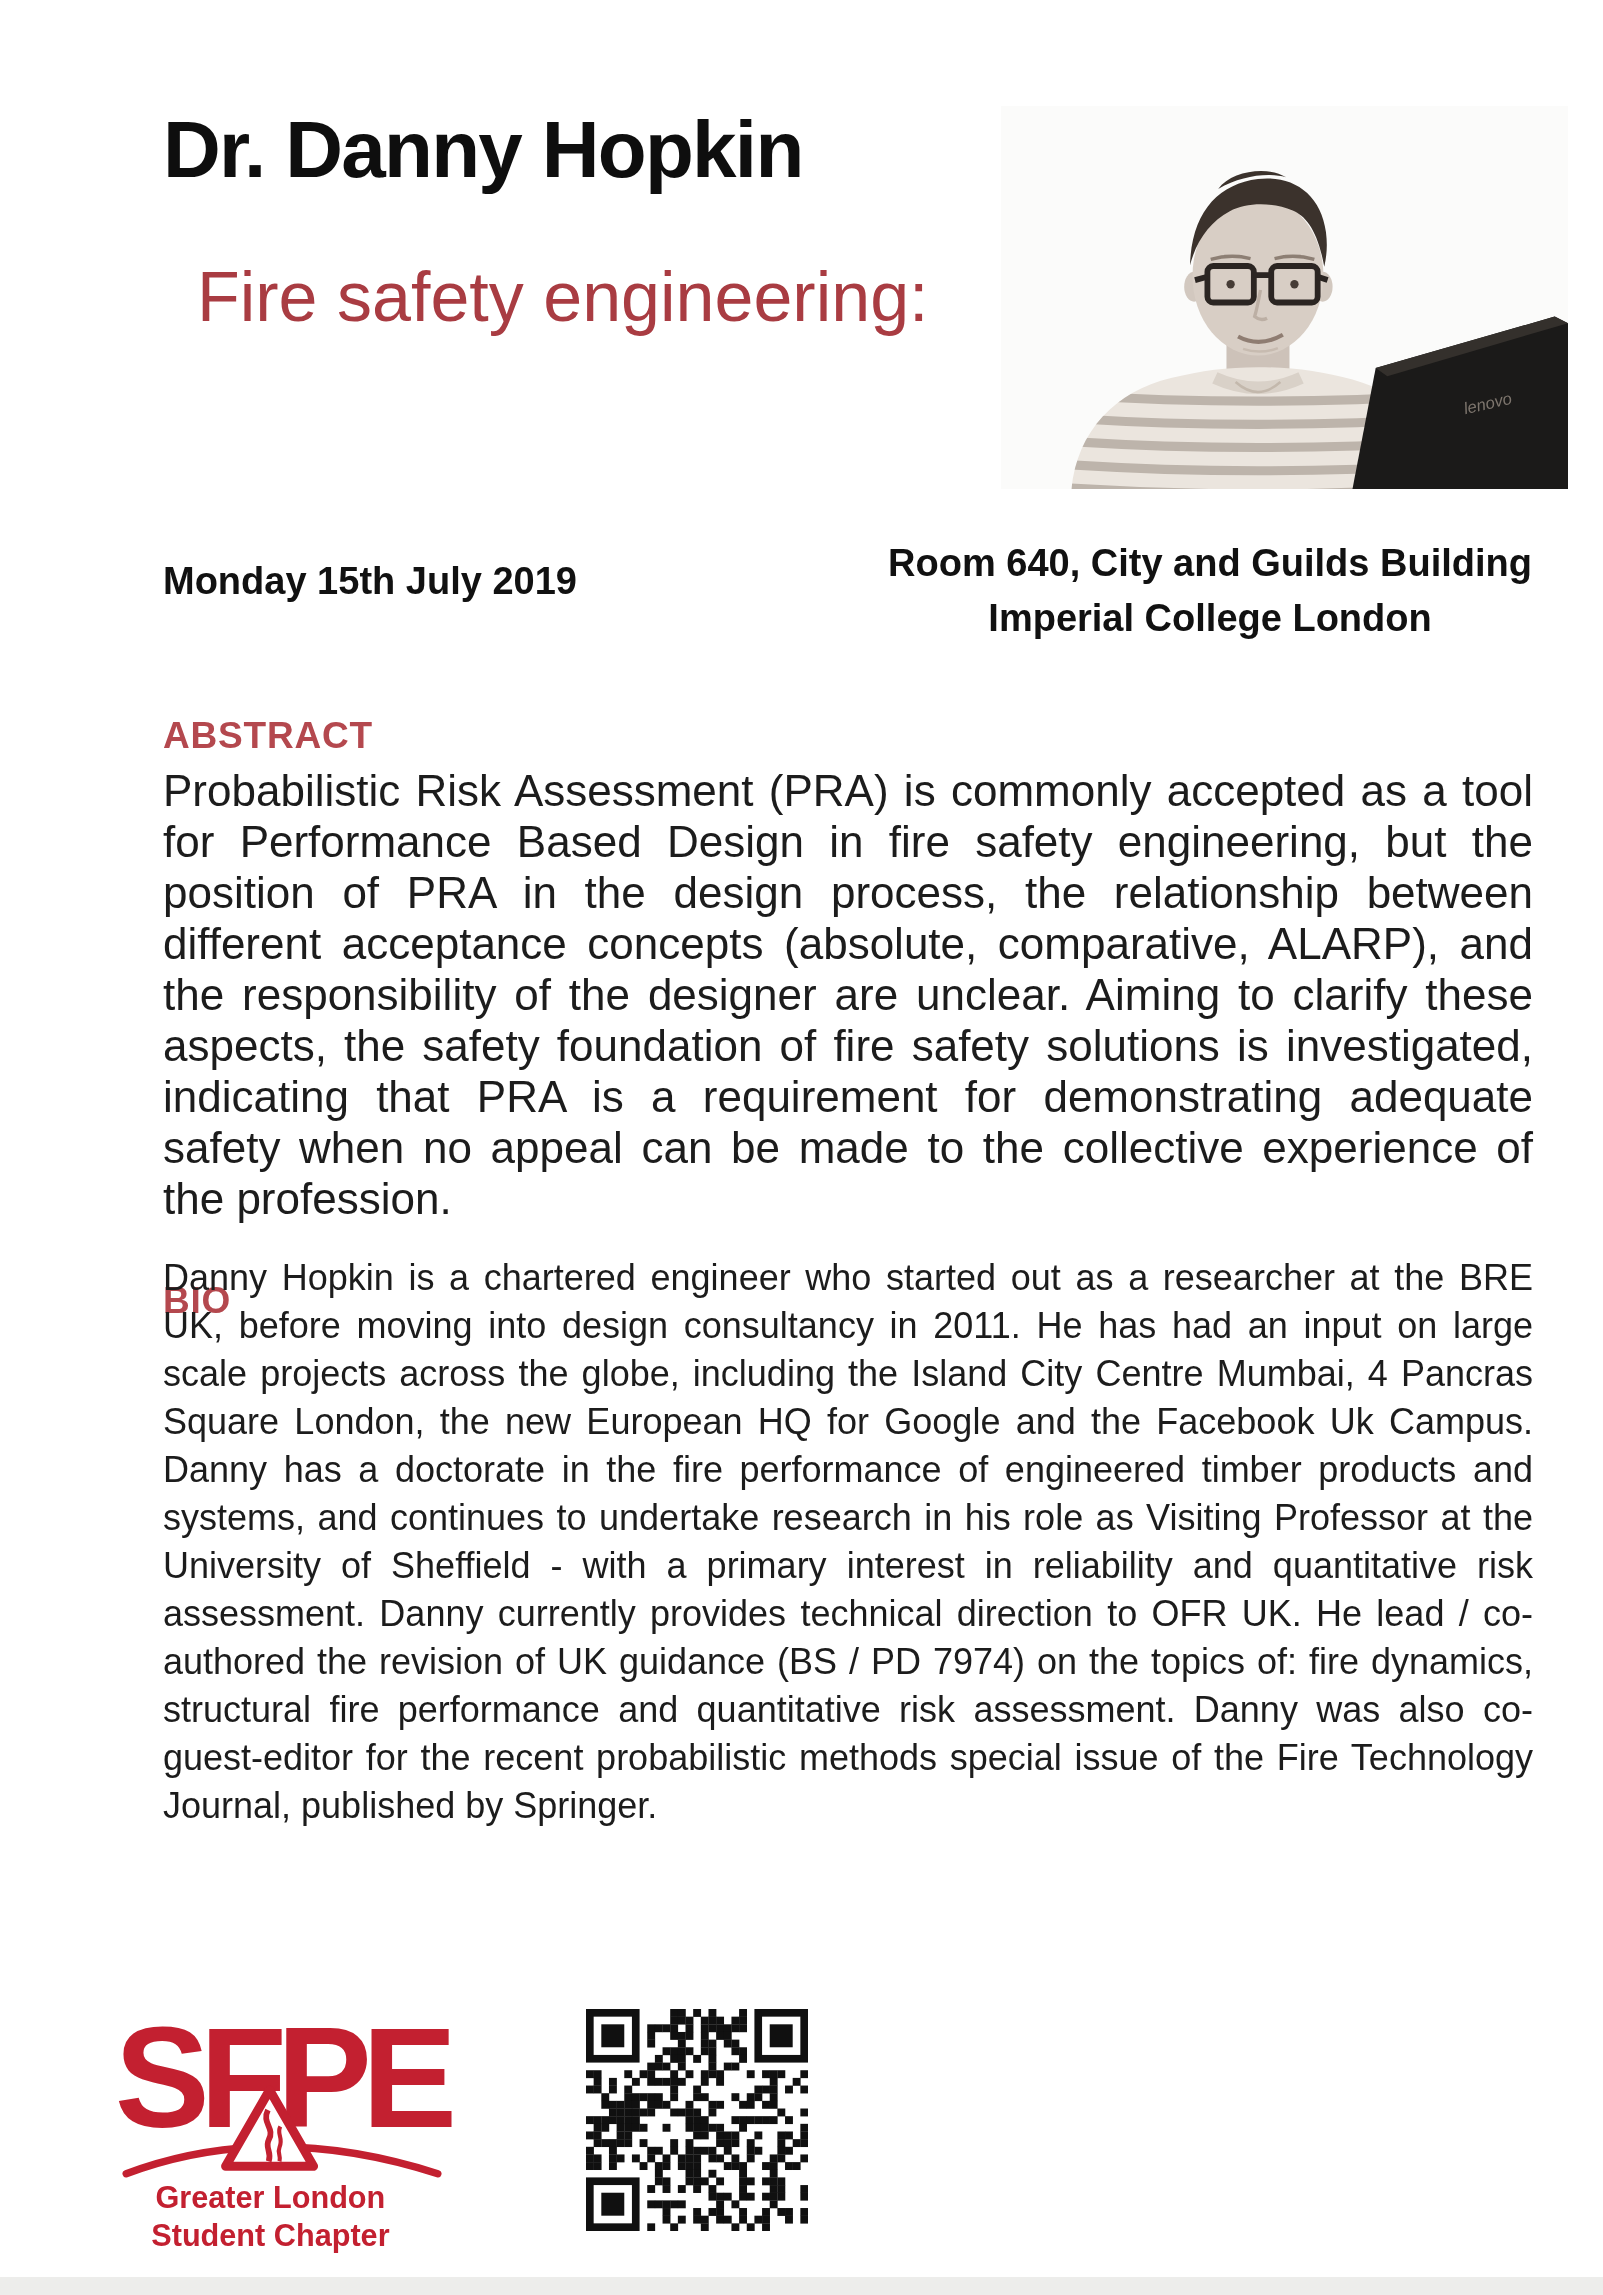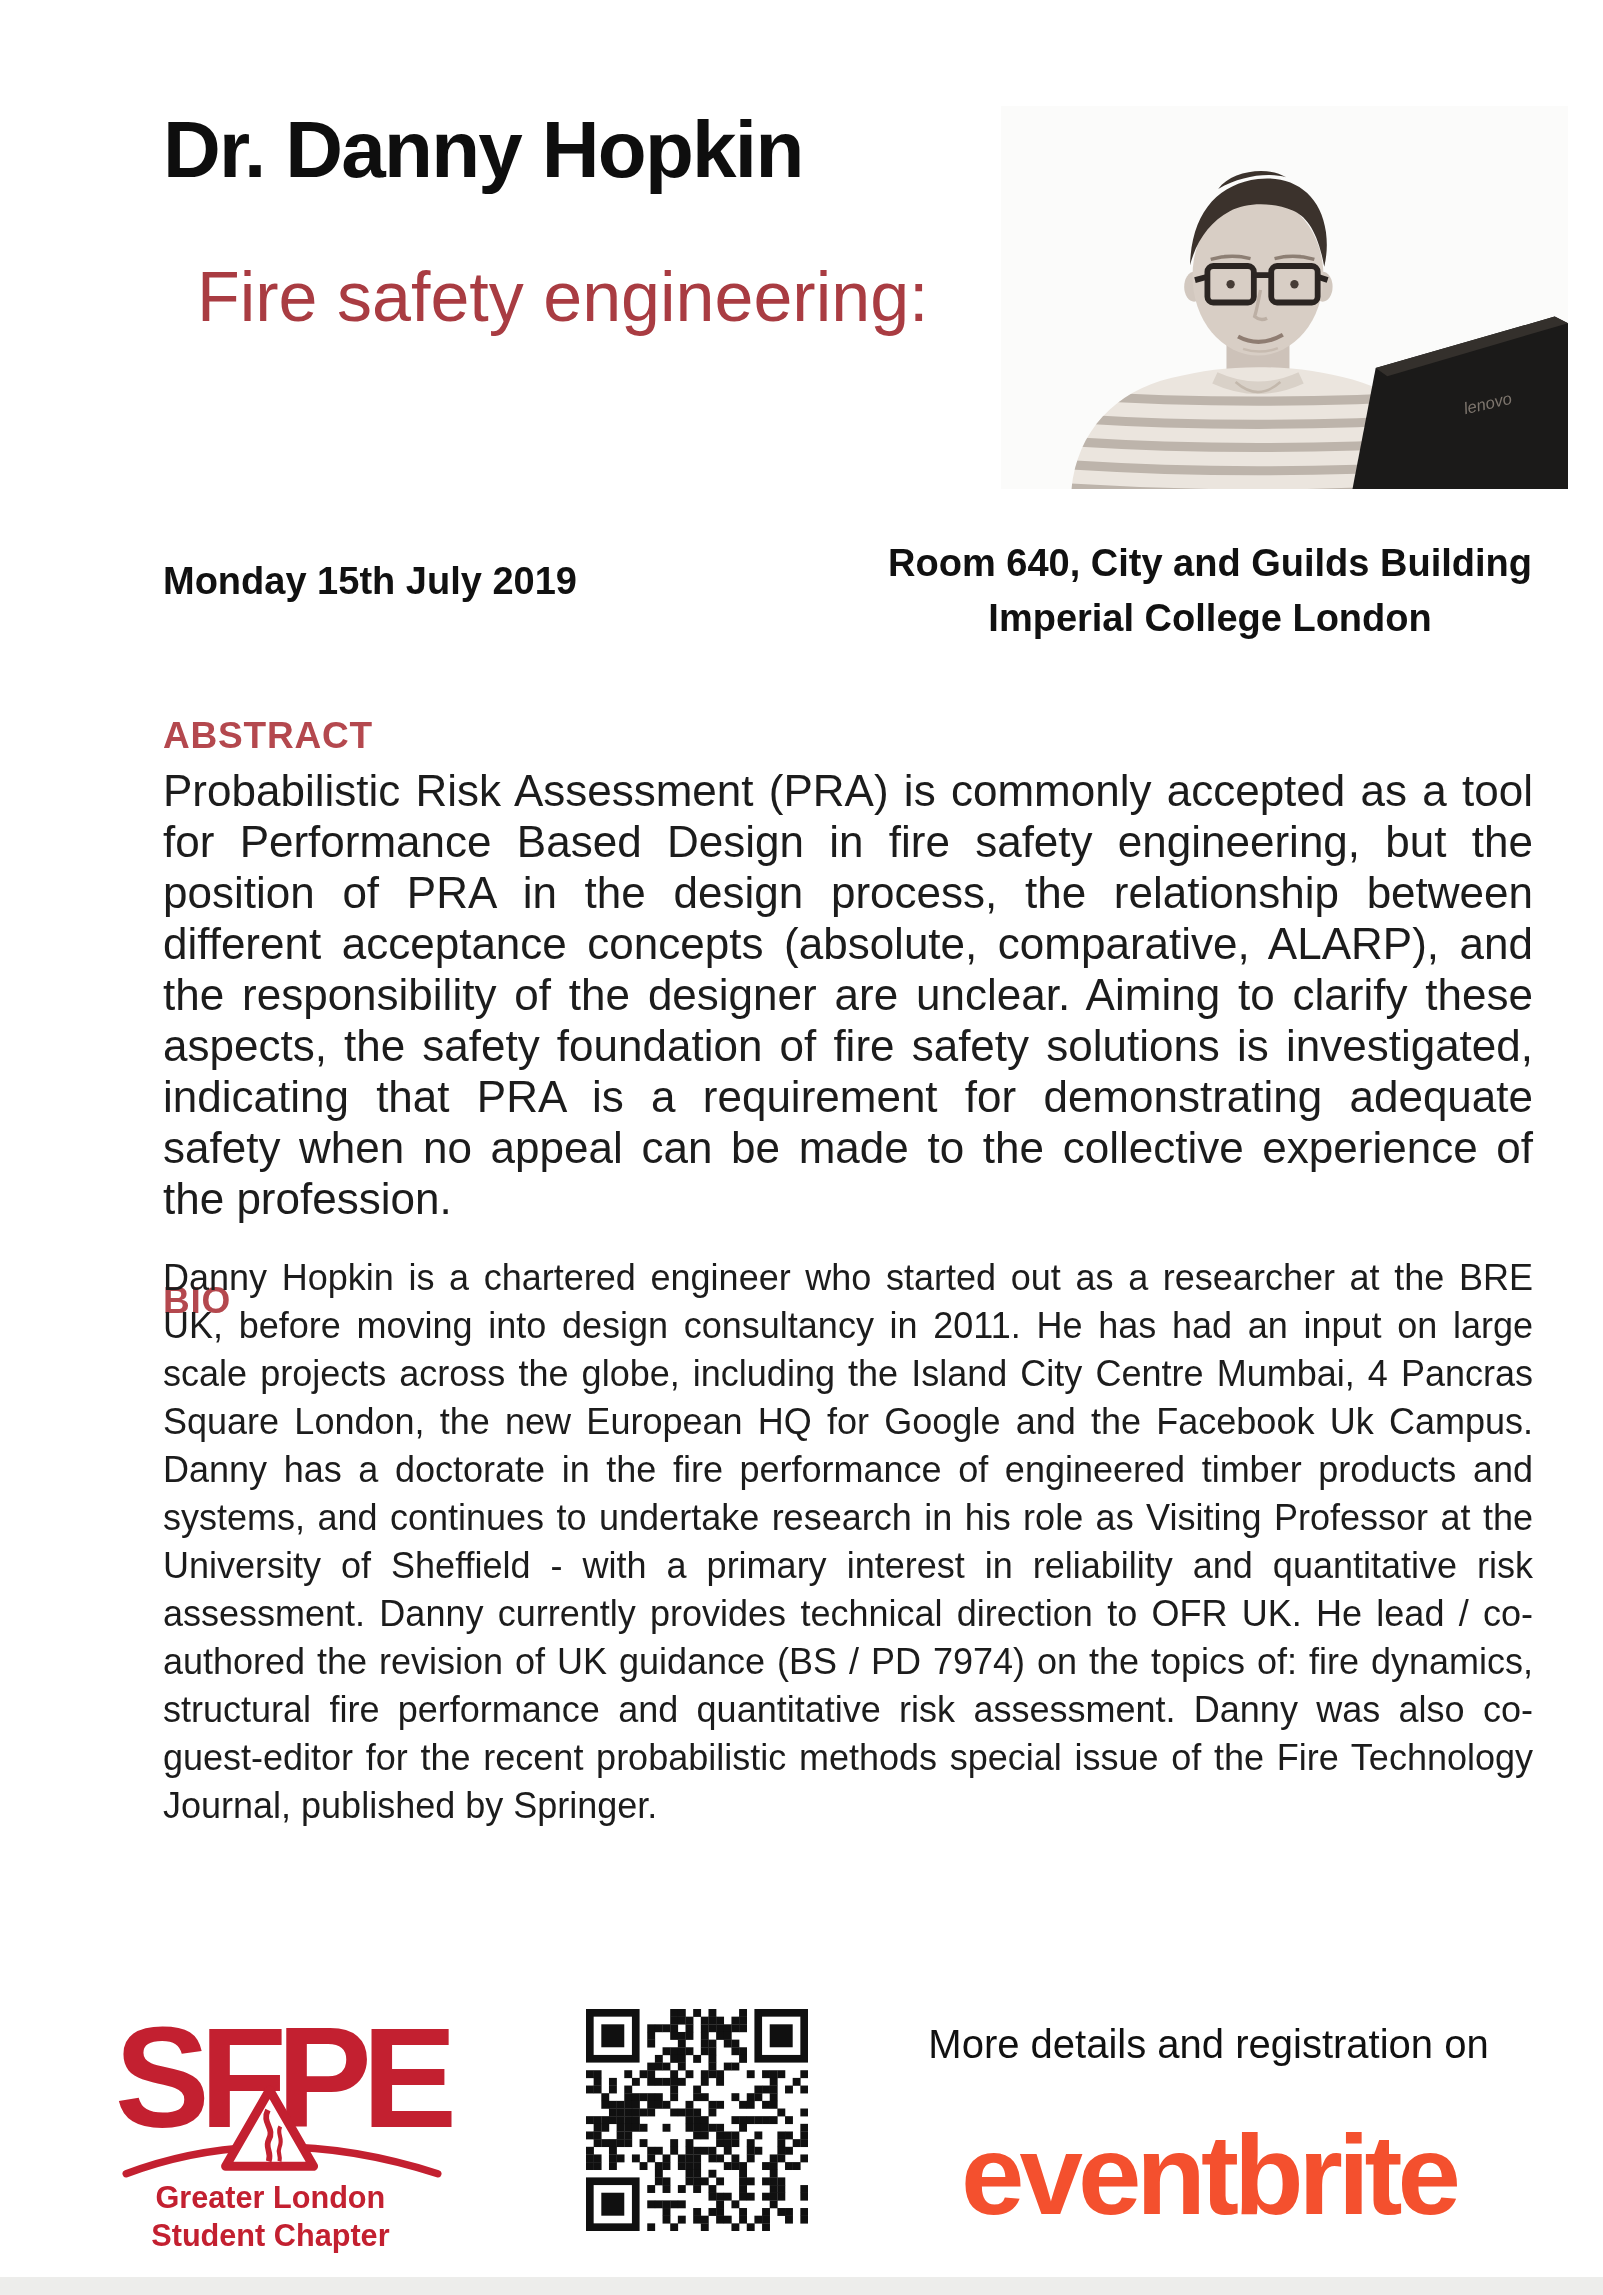"More details and registration on" div.abs { html: <div> <div>More details and registration on</div> <div>eventbrite</div> </div> -> none }
